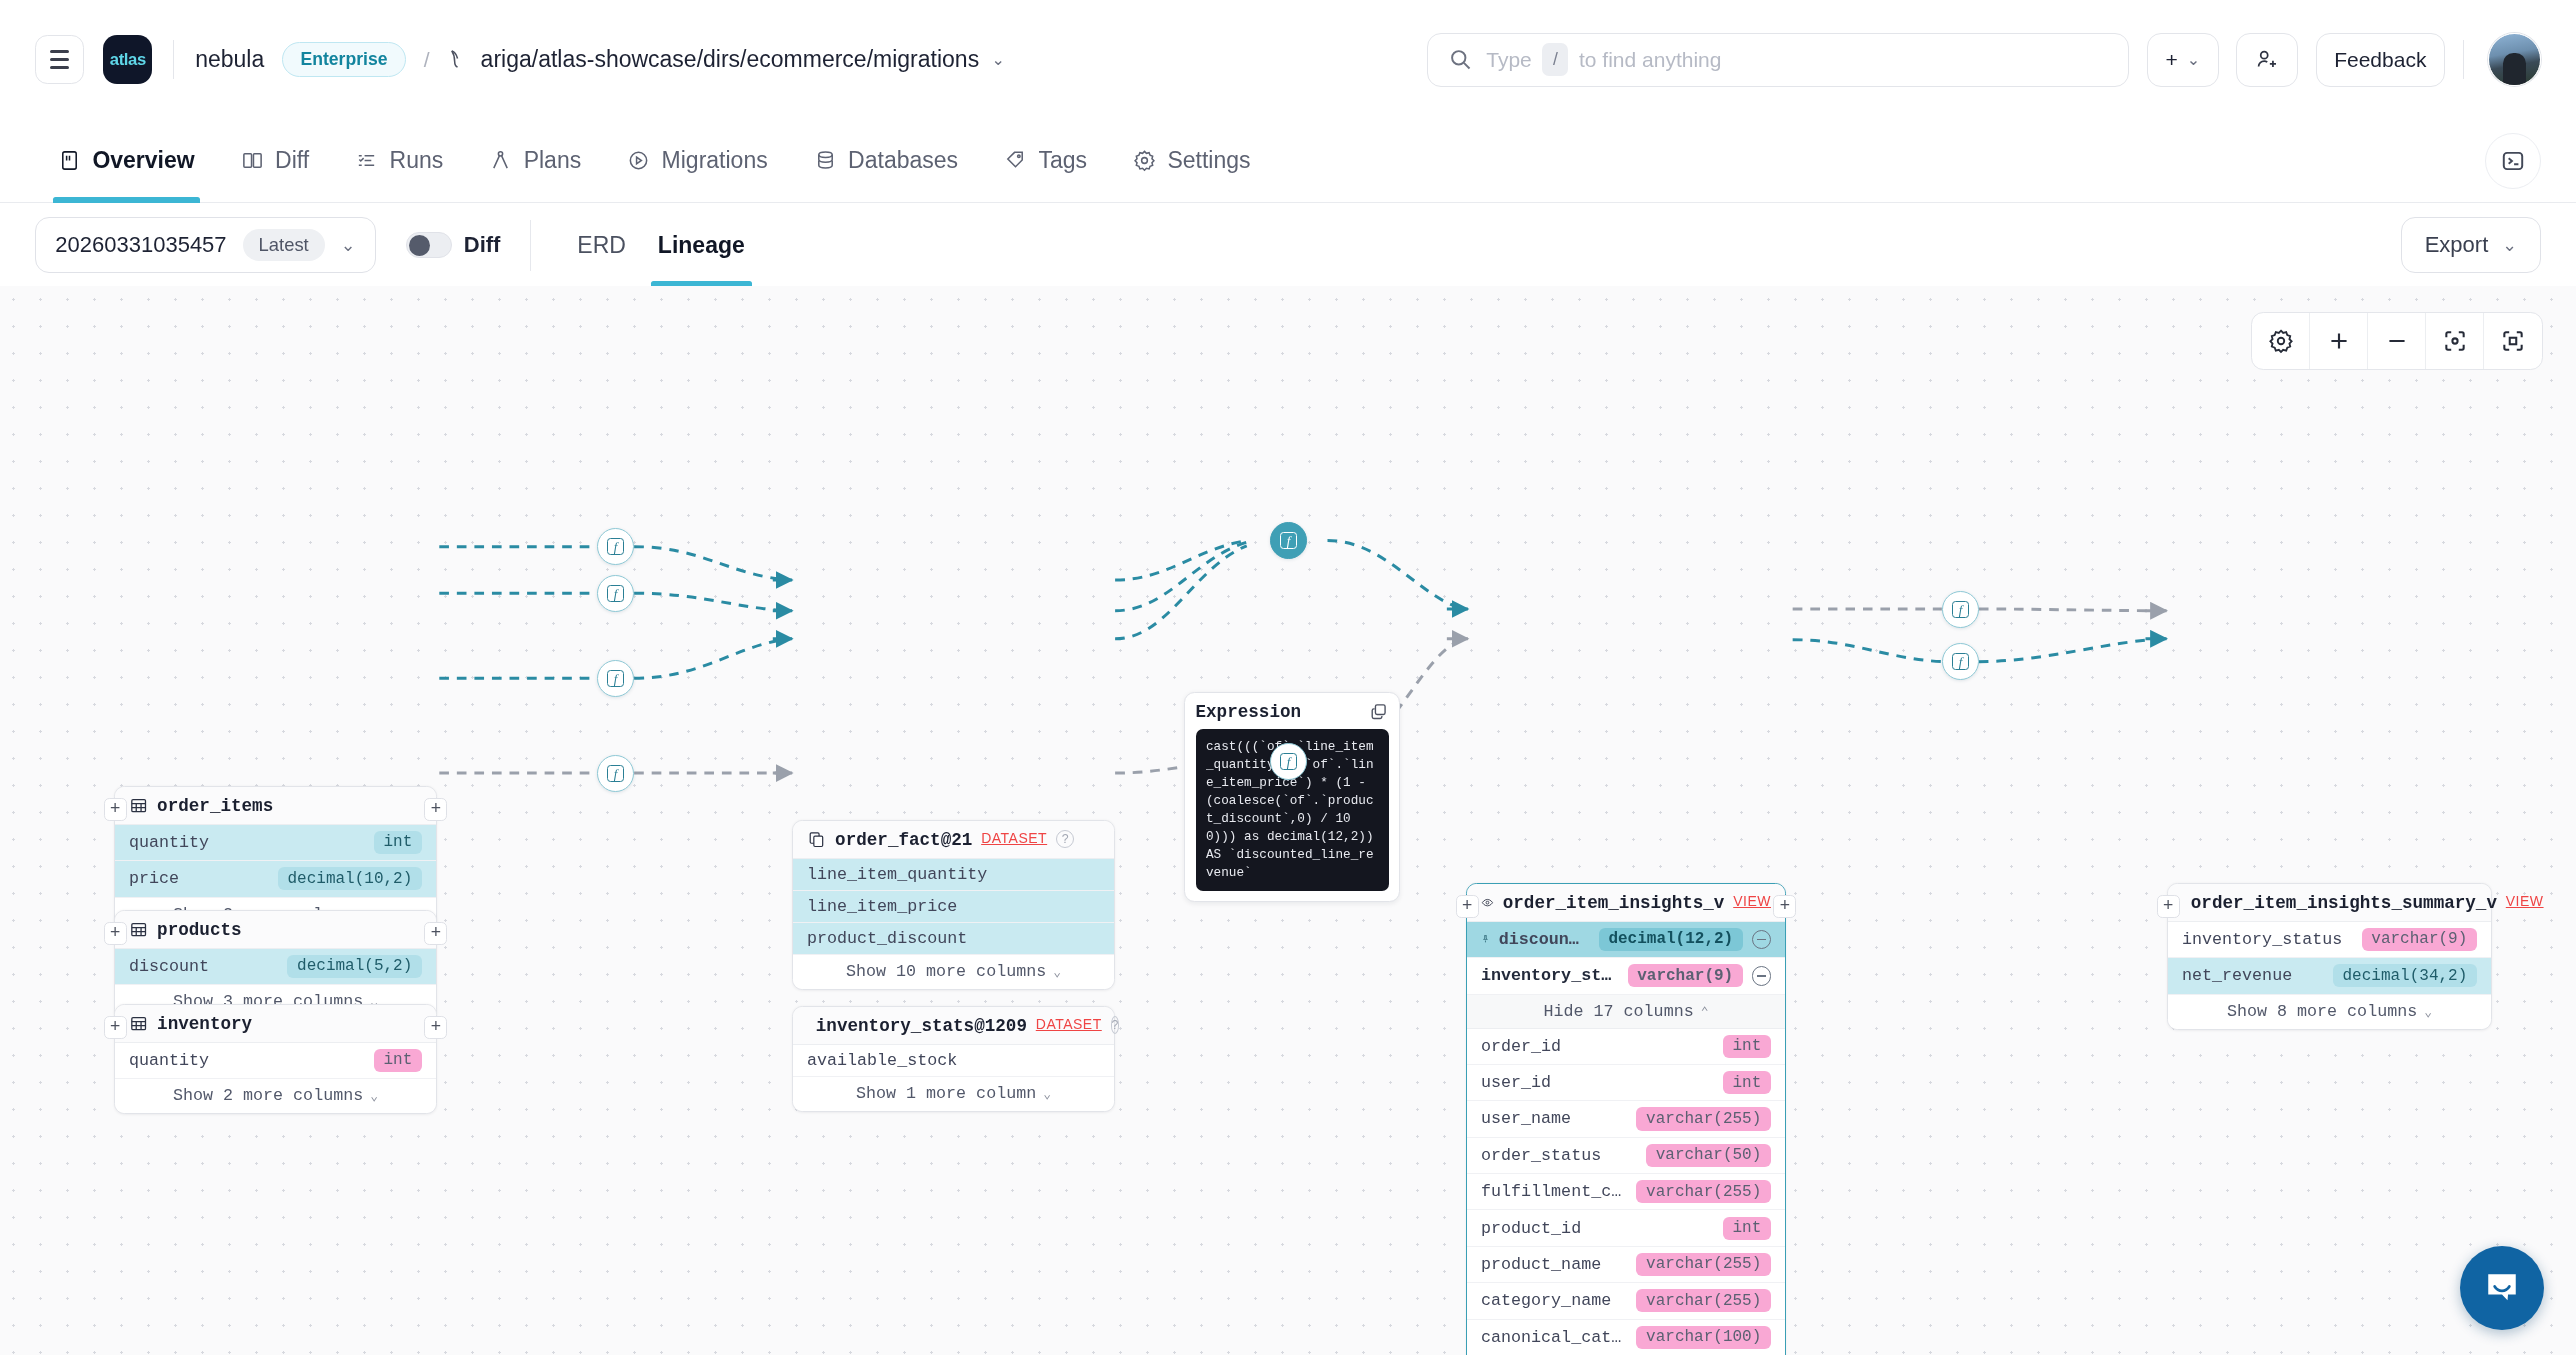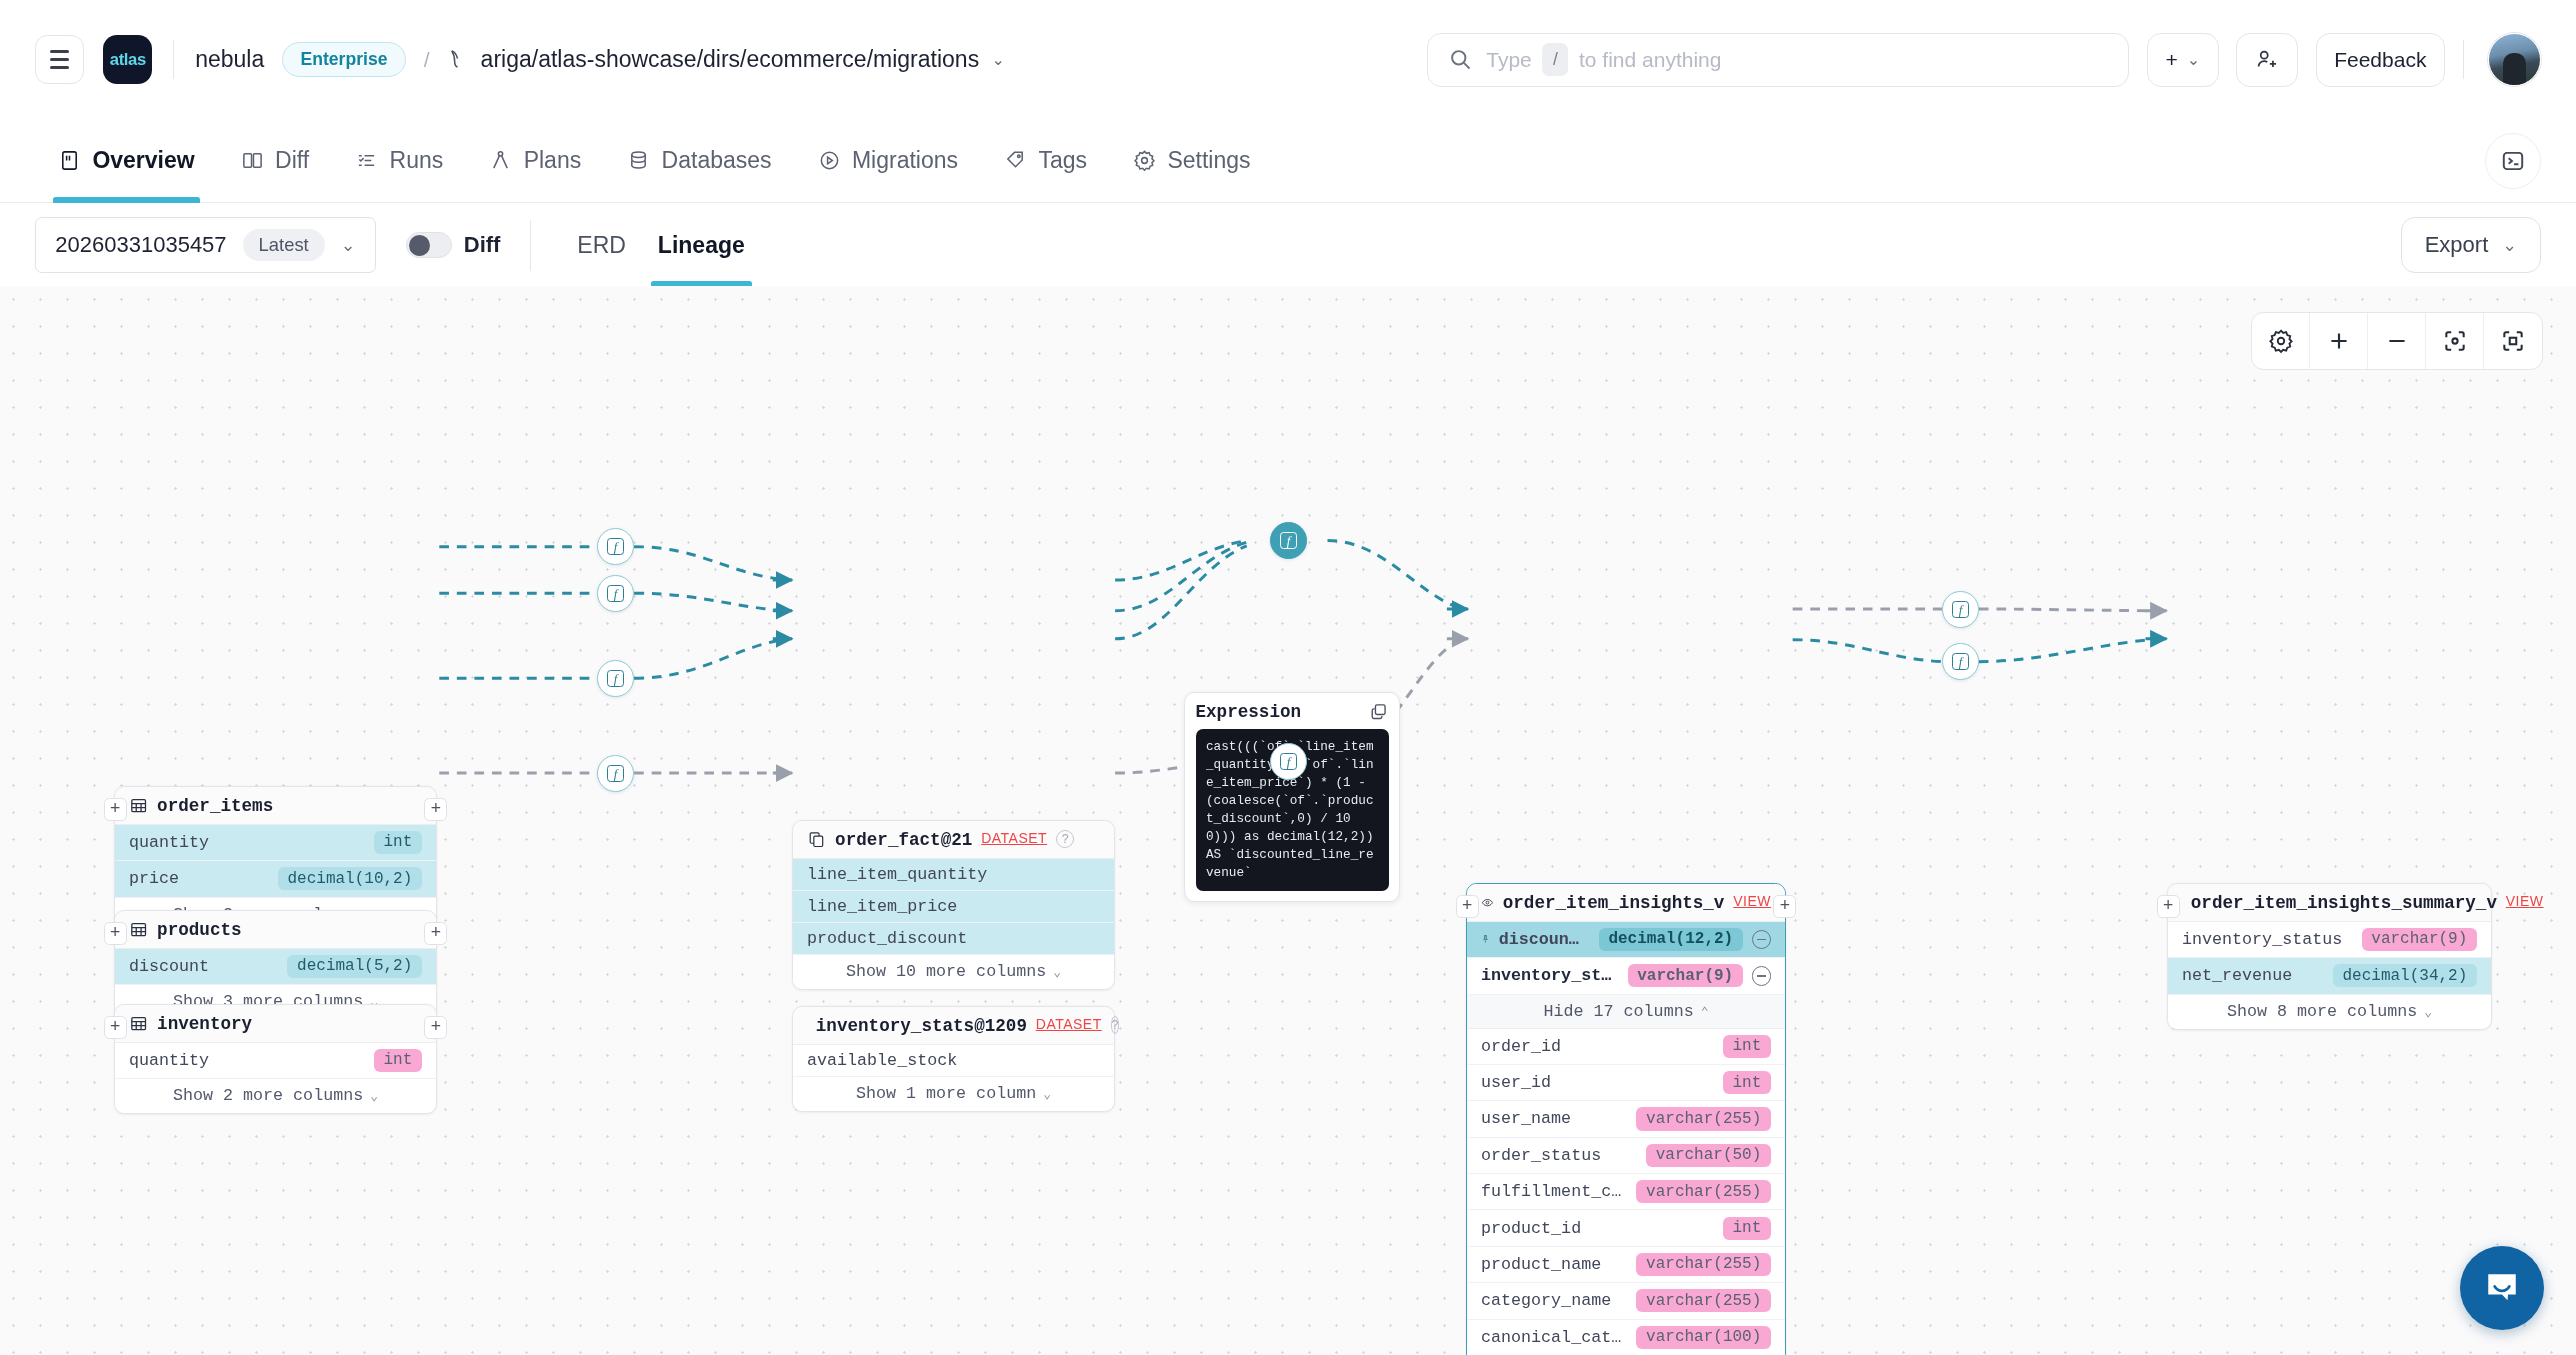"Databases" div.ntab { order: before "Migrations" -> after "Migrations" }
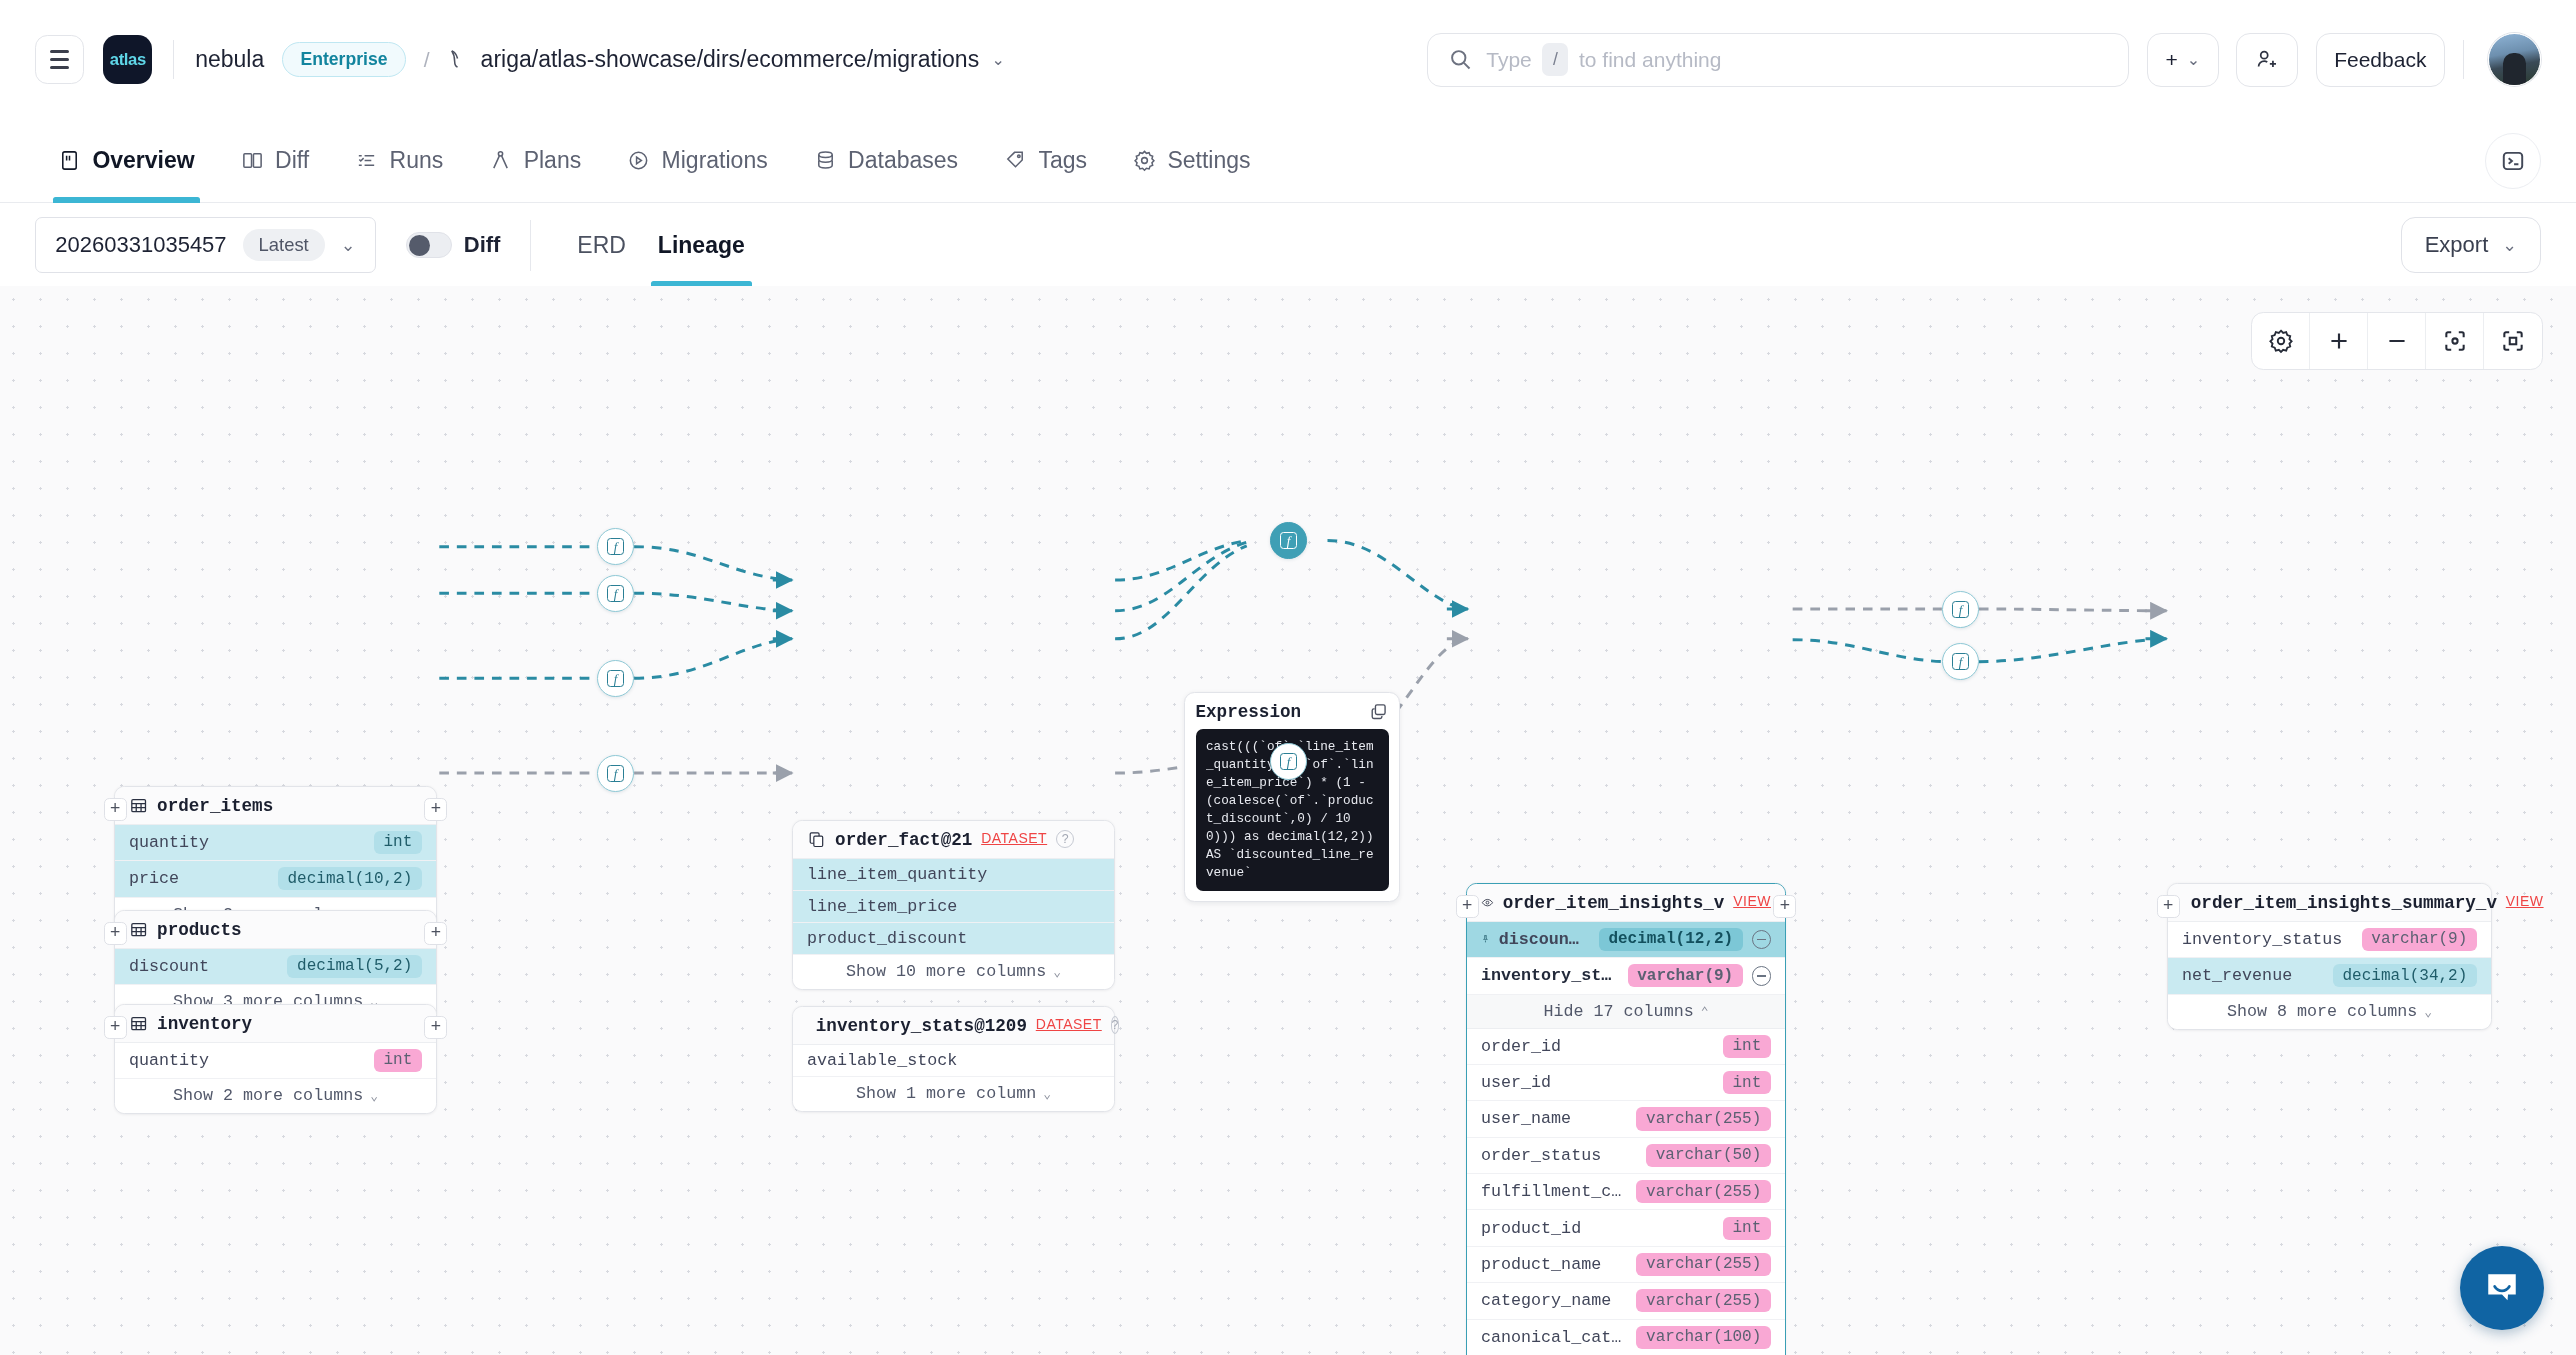"20260331035457" #version-select { border-radius: 7px -> 14px }
